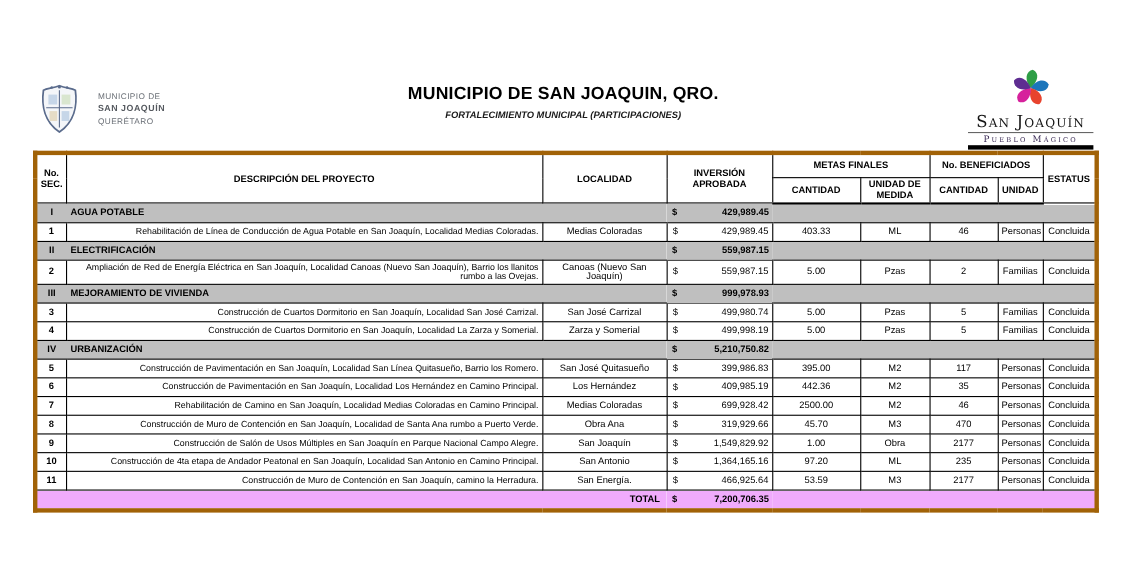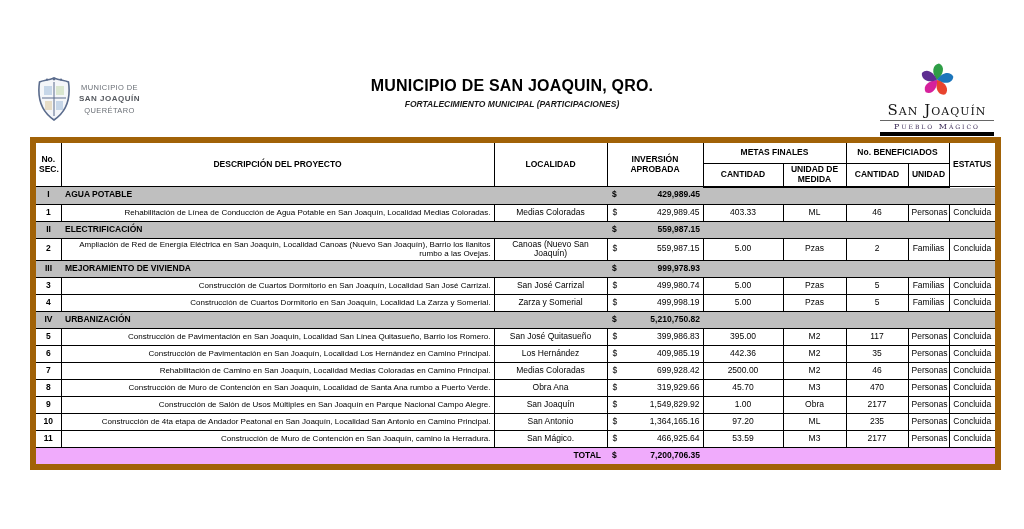"MUNICIPIO DE" .crest { gap: 7px -> 17px; text-align: center -> none }
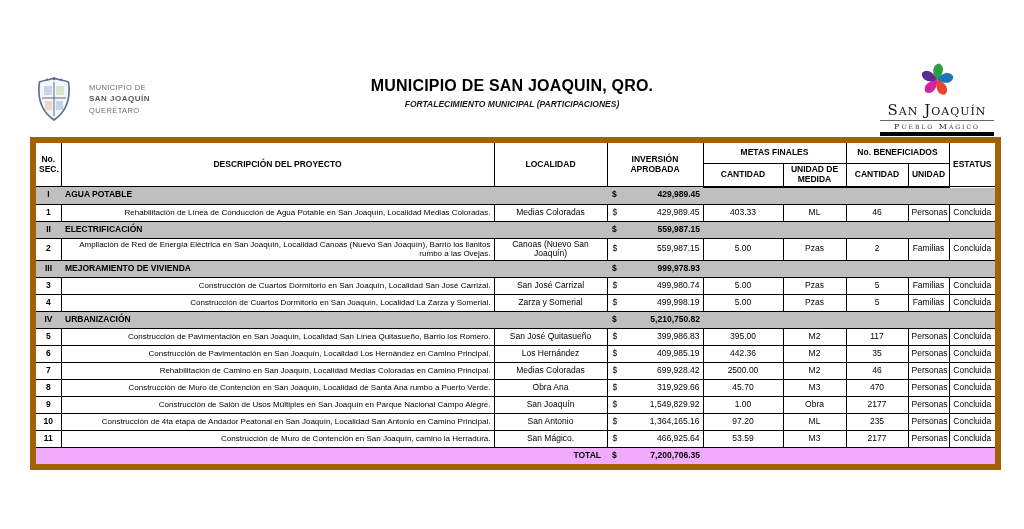"No. SEC." table.budget { border: 6px solid #a16207 -> 4px solid #a16207 }
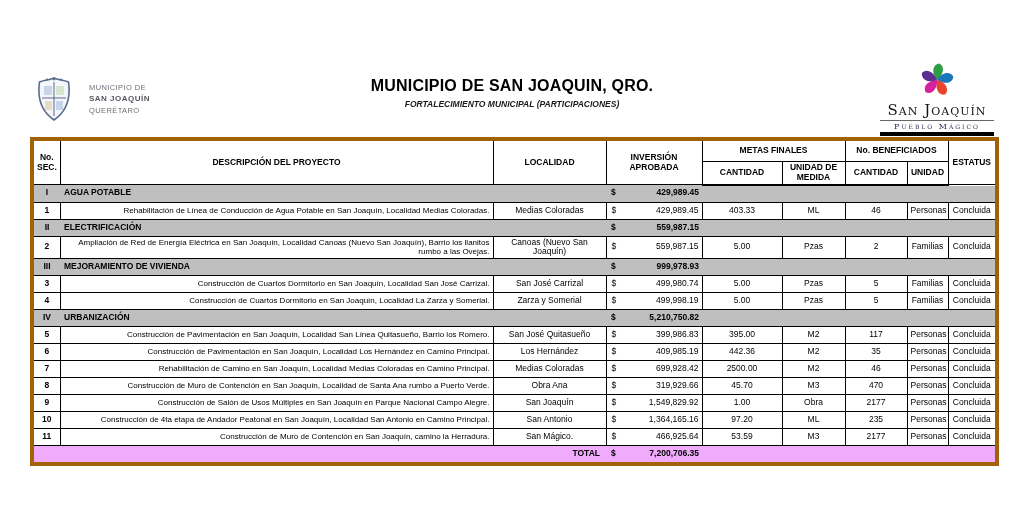"San Mágico." td.c { text: Mágico -> Energía }
